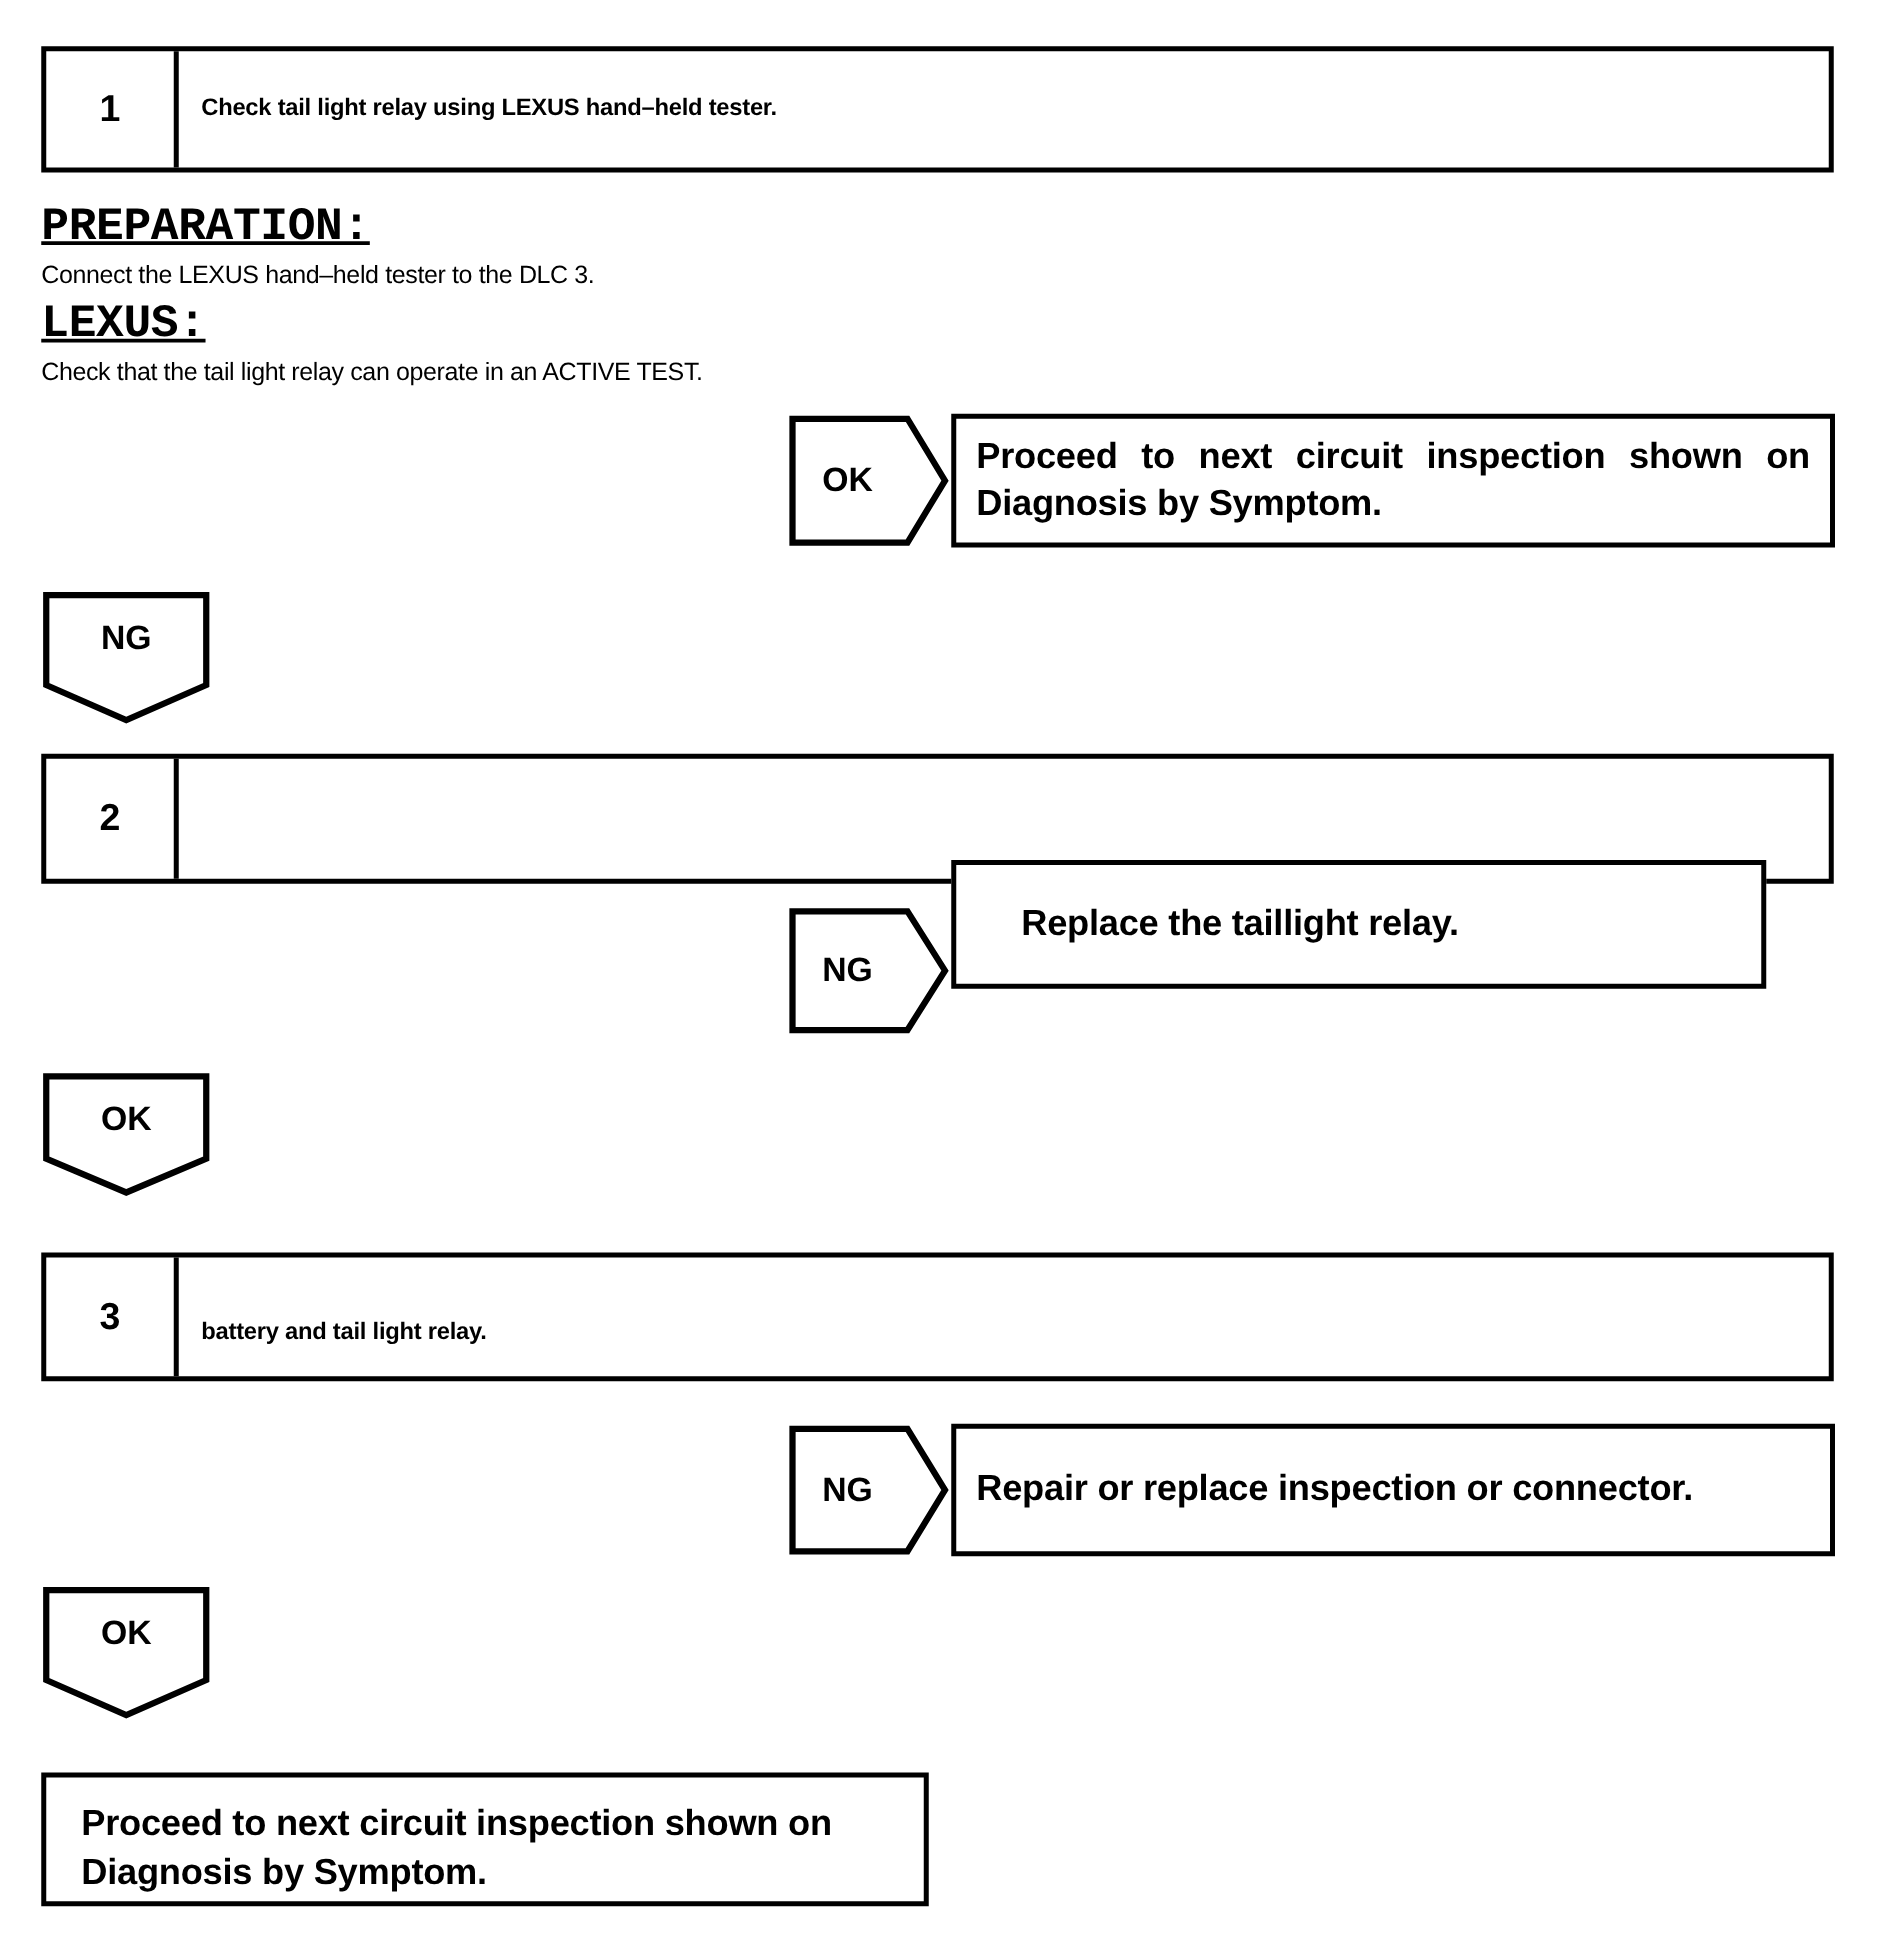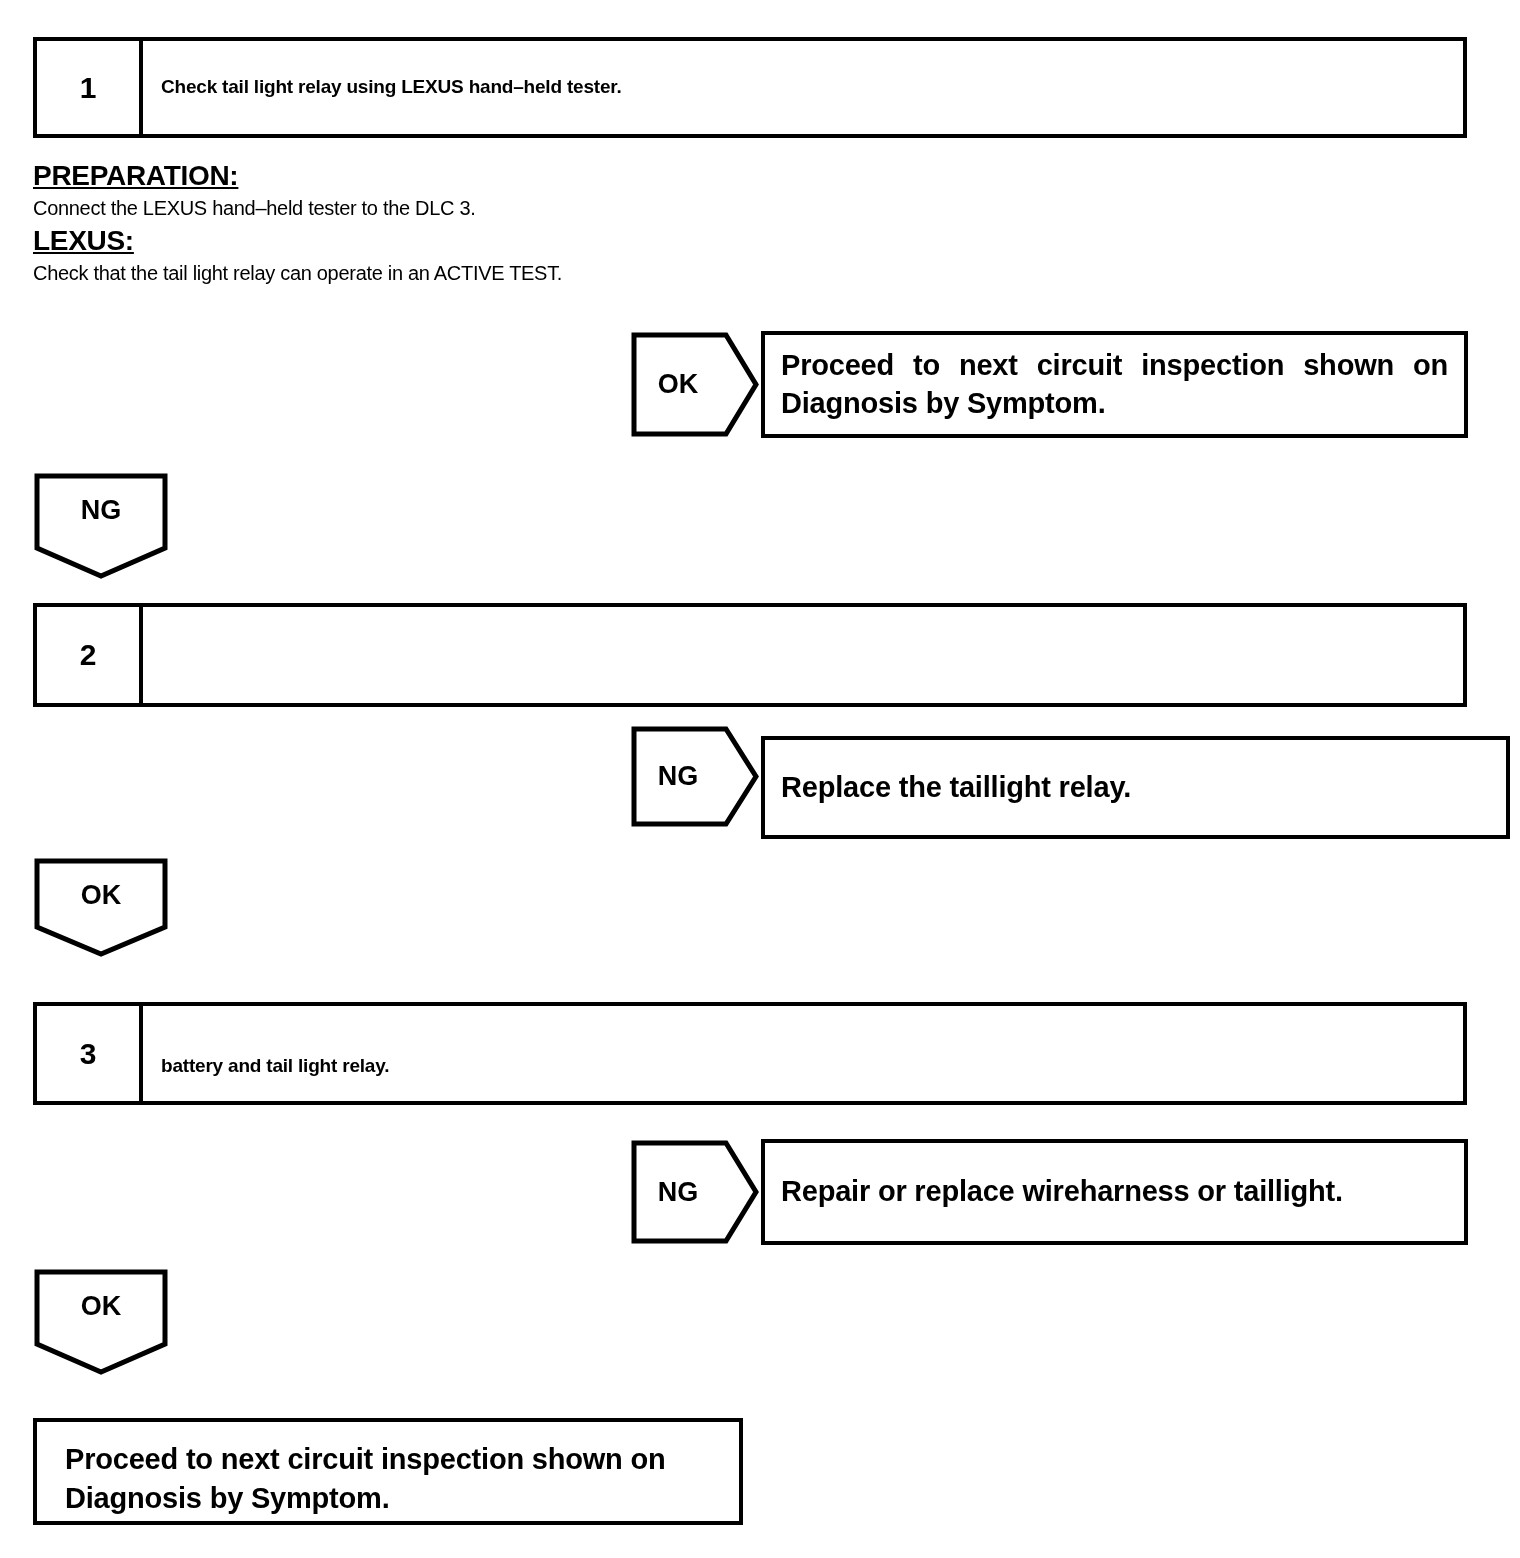"PREPARATION:" .para-head { font-family: none -> Liberation Mono, monospace; font-size: 28px -> 37px }
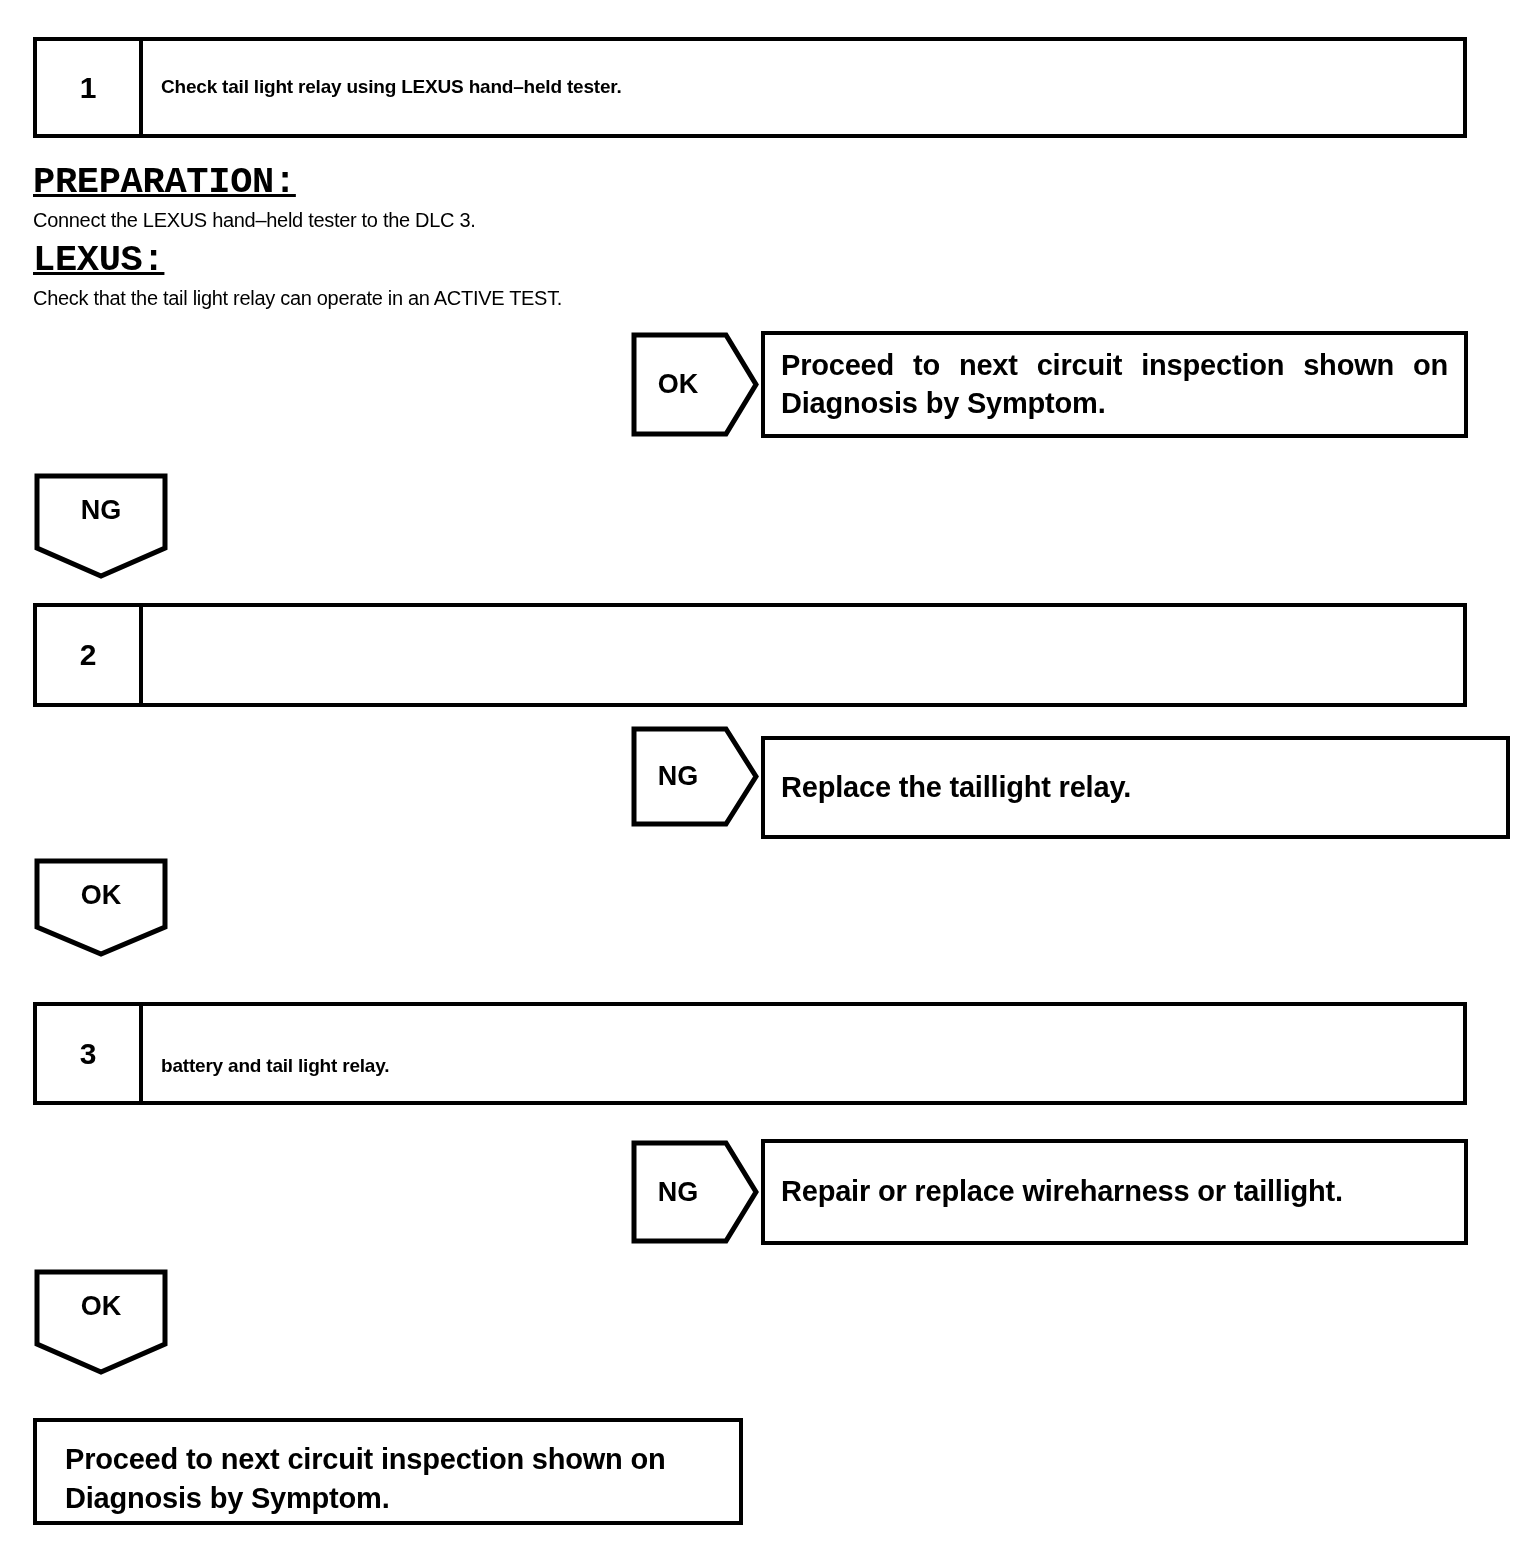"Replace the taillight relay." div.result-box { padding-left: none -> 36px; top: 736px -> 688px; width: 749px -> 652px }
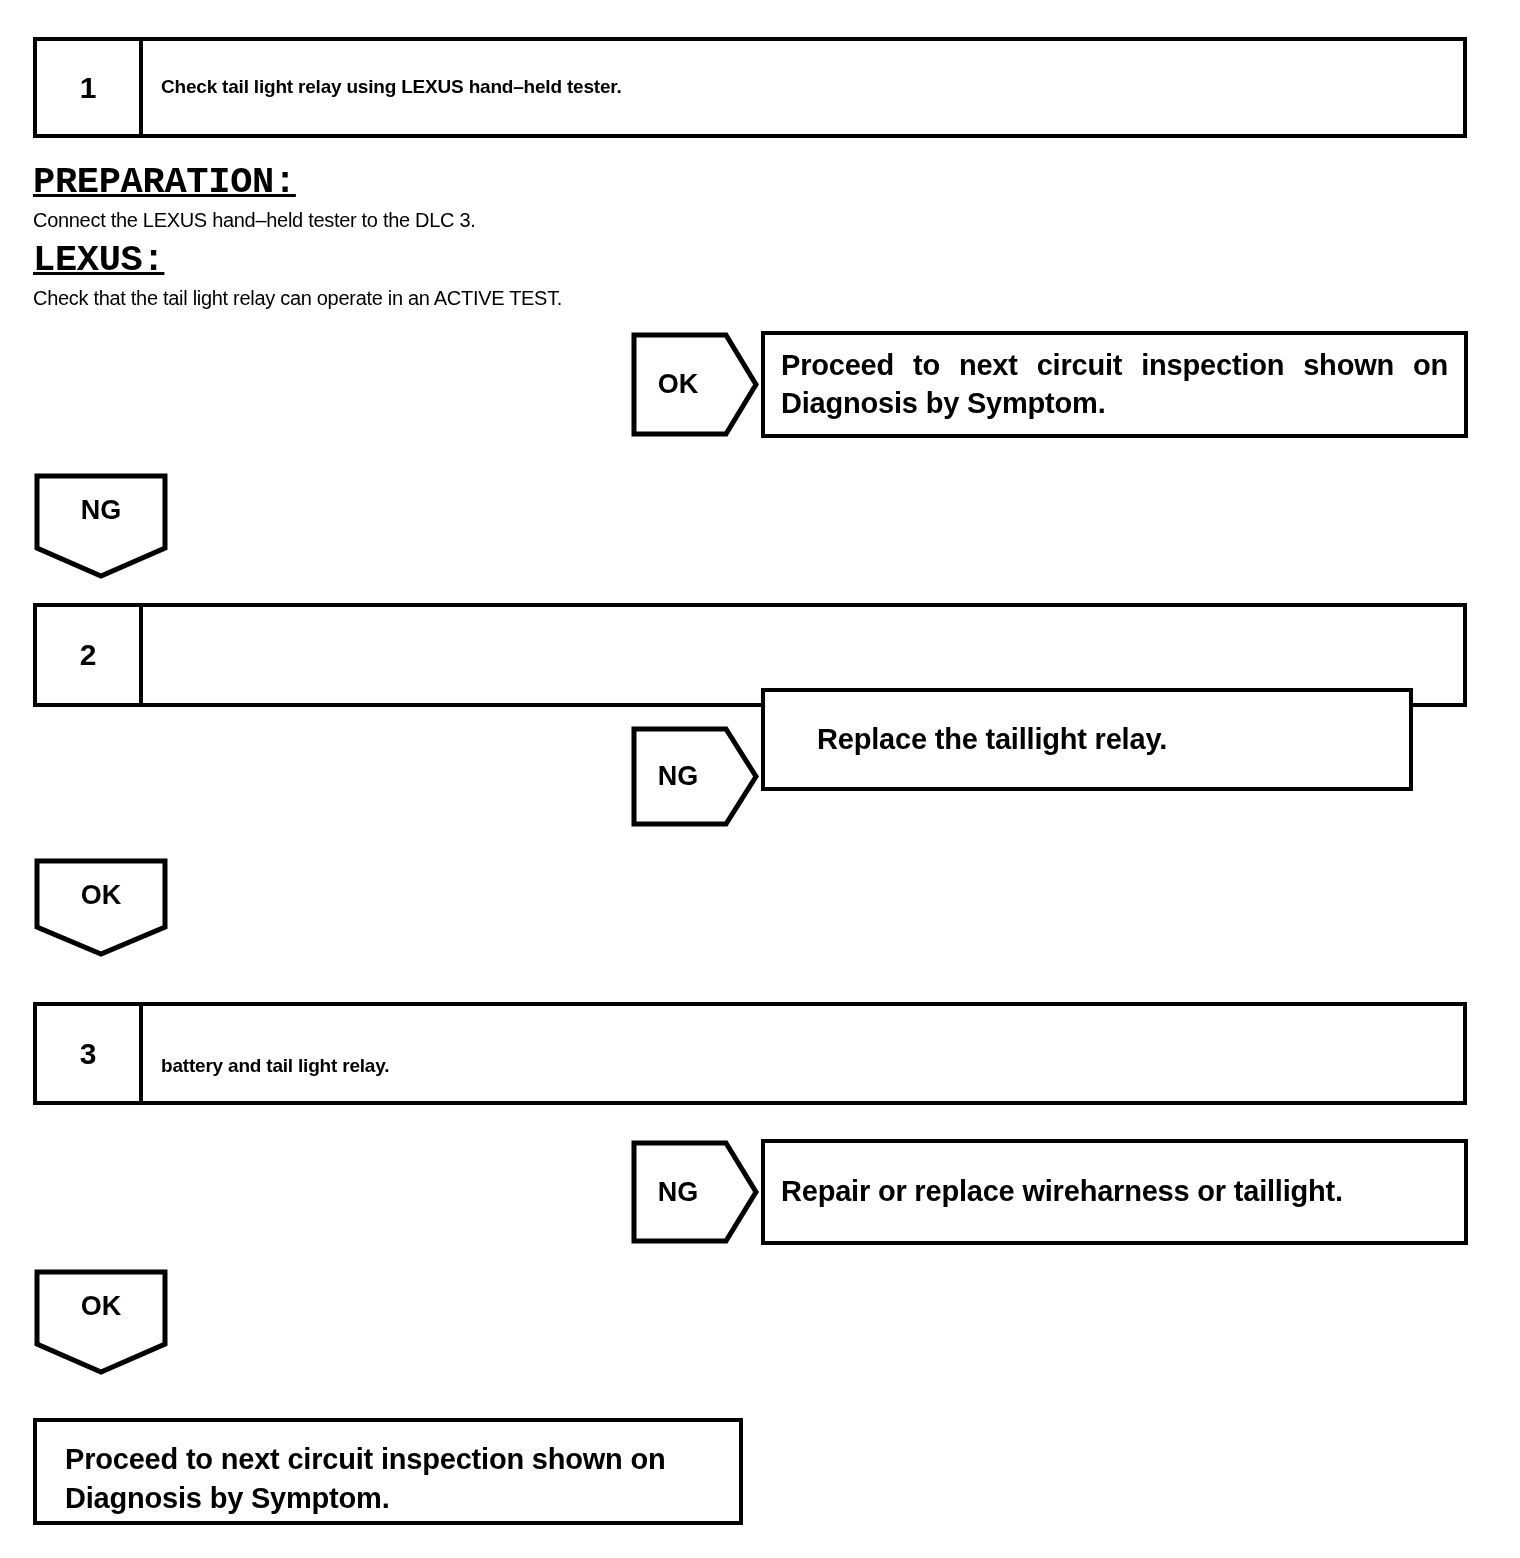"Repair or replace wireharness or" div.result-text { text: wireharness or taillight -> inspection or connector }
